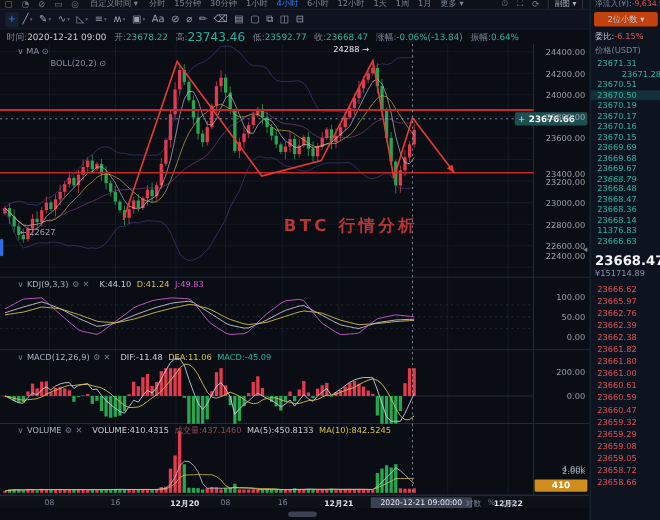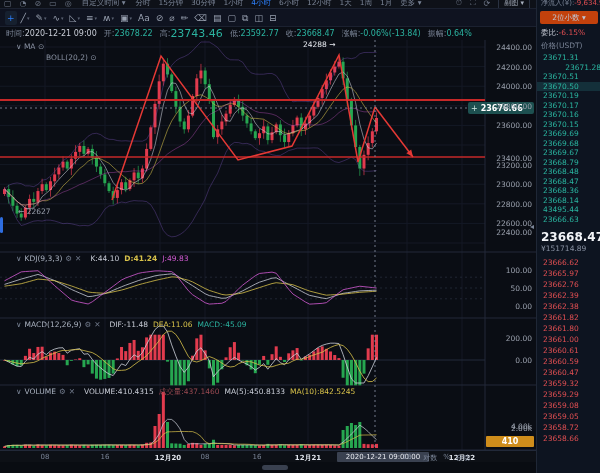"23668.79" div.obrow { font-style: none -> italic }
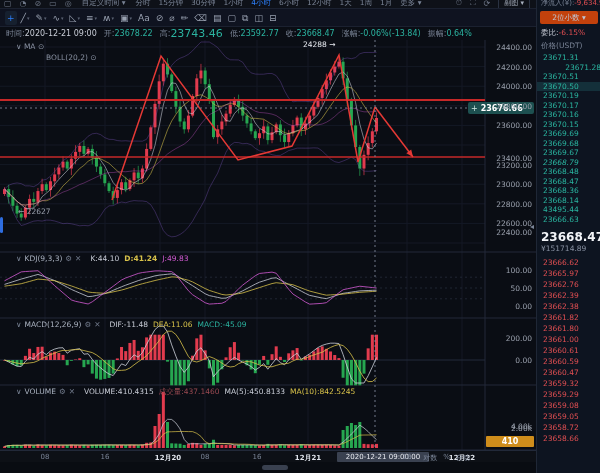"BTC 行情分析" div.abs { html: none -> <div>BTC 行情分析</div> }
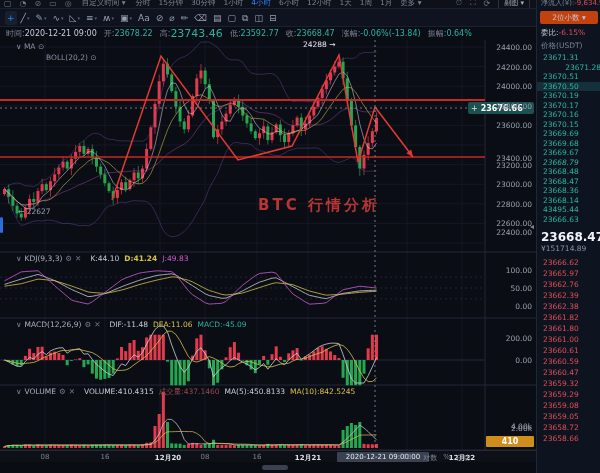"43495.44" div.obrow { text: 43495.44 -> 11376.83 }
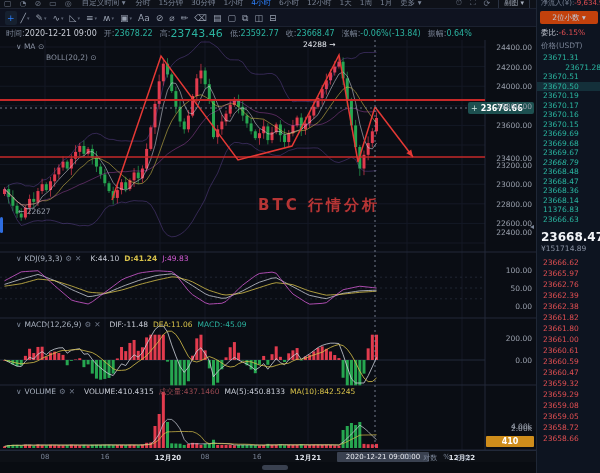"D:41.24" span { font-weight: bold -> none }
